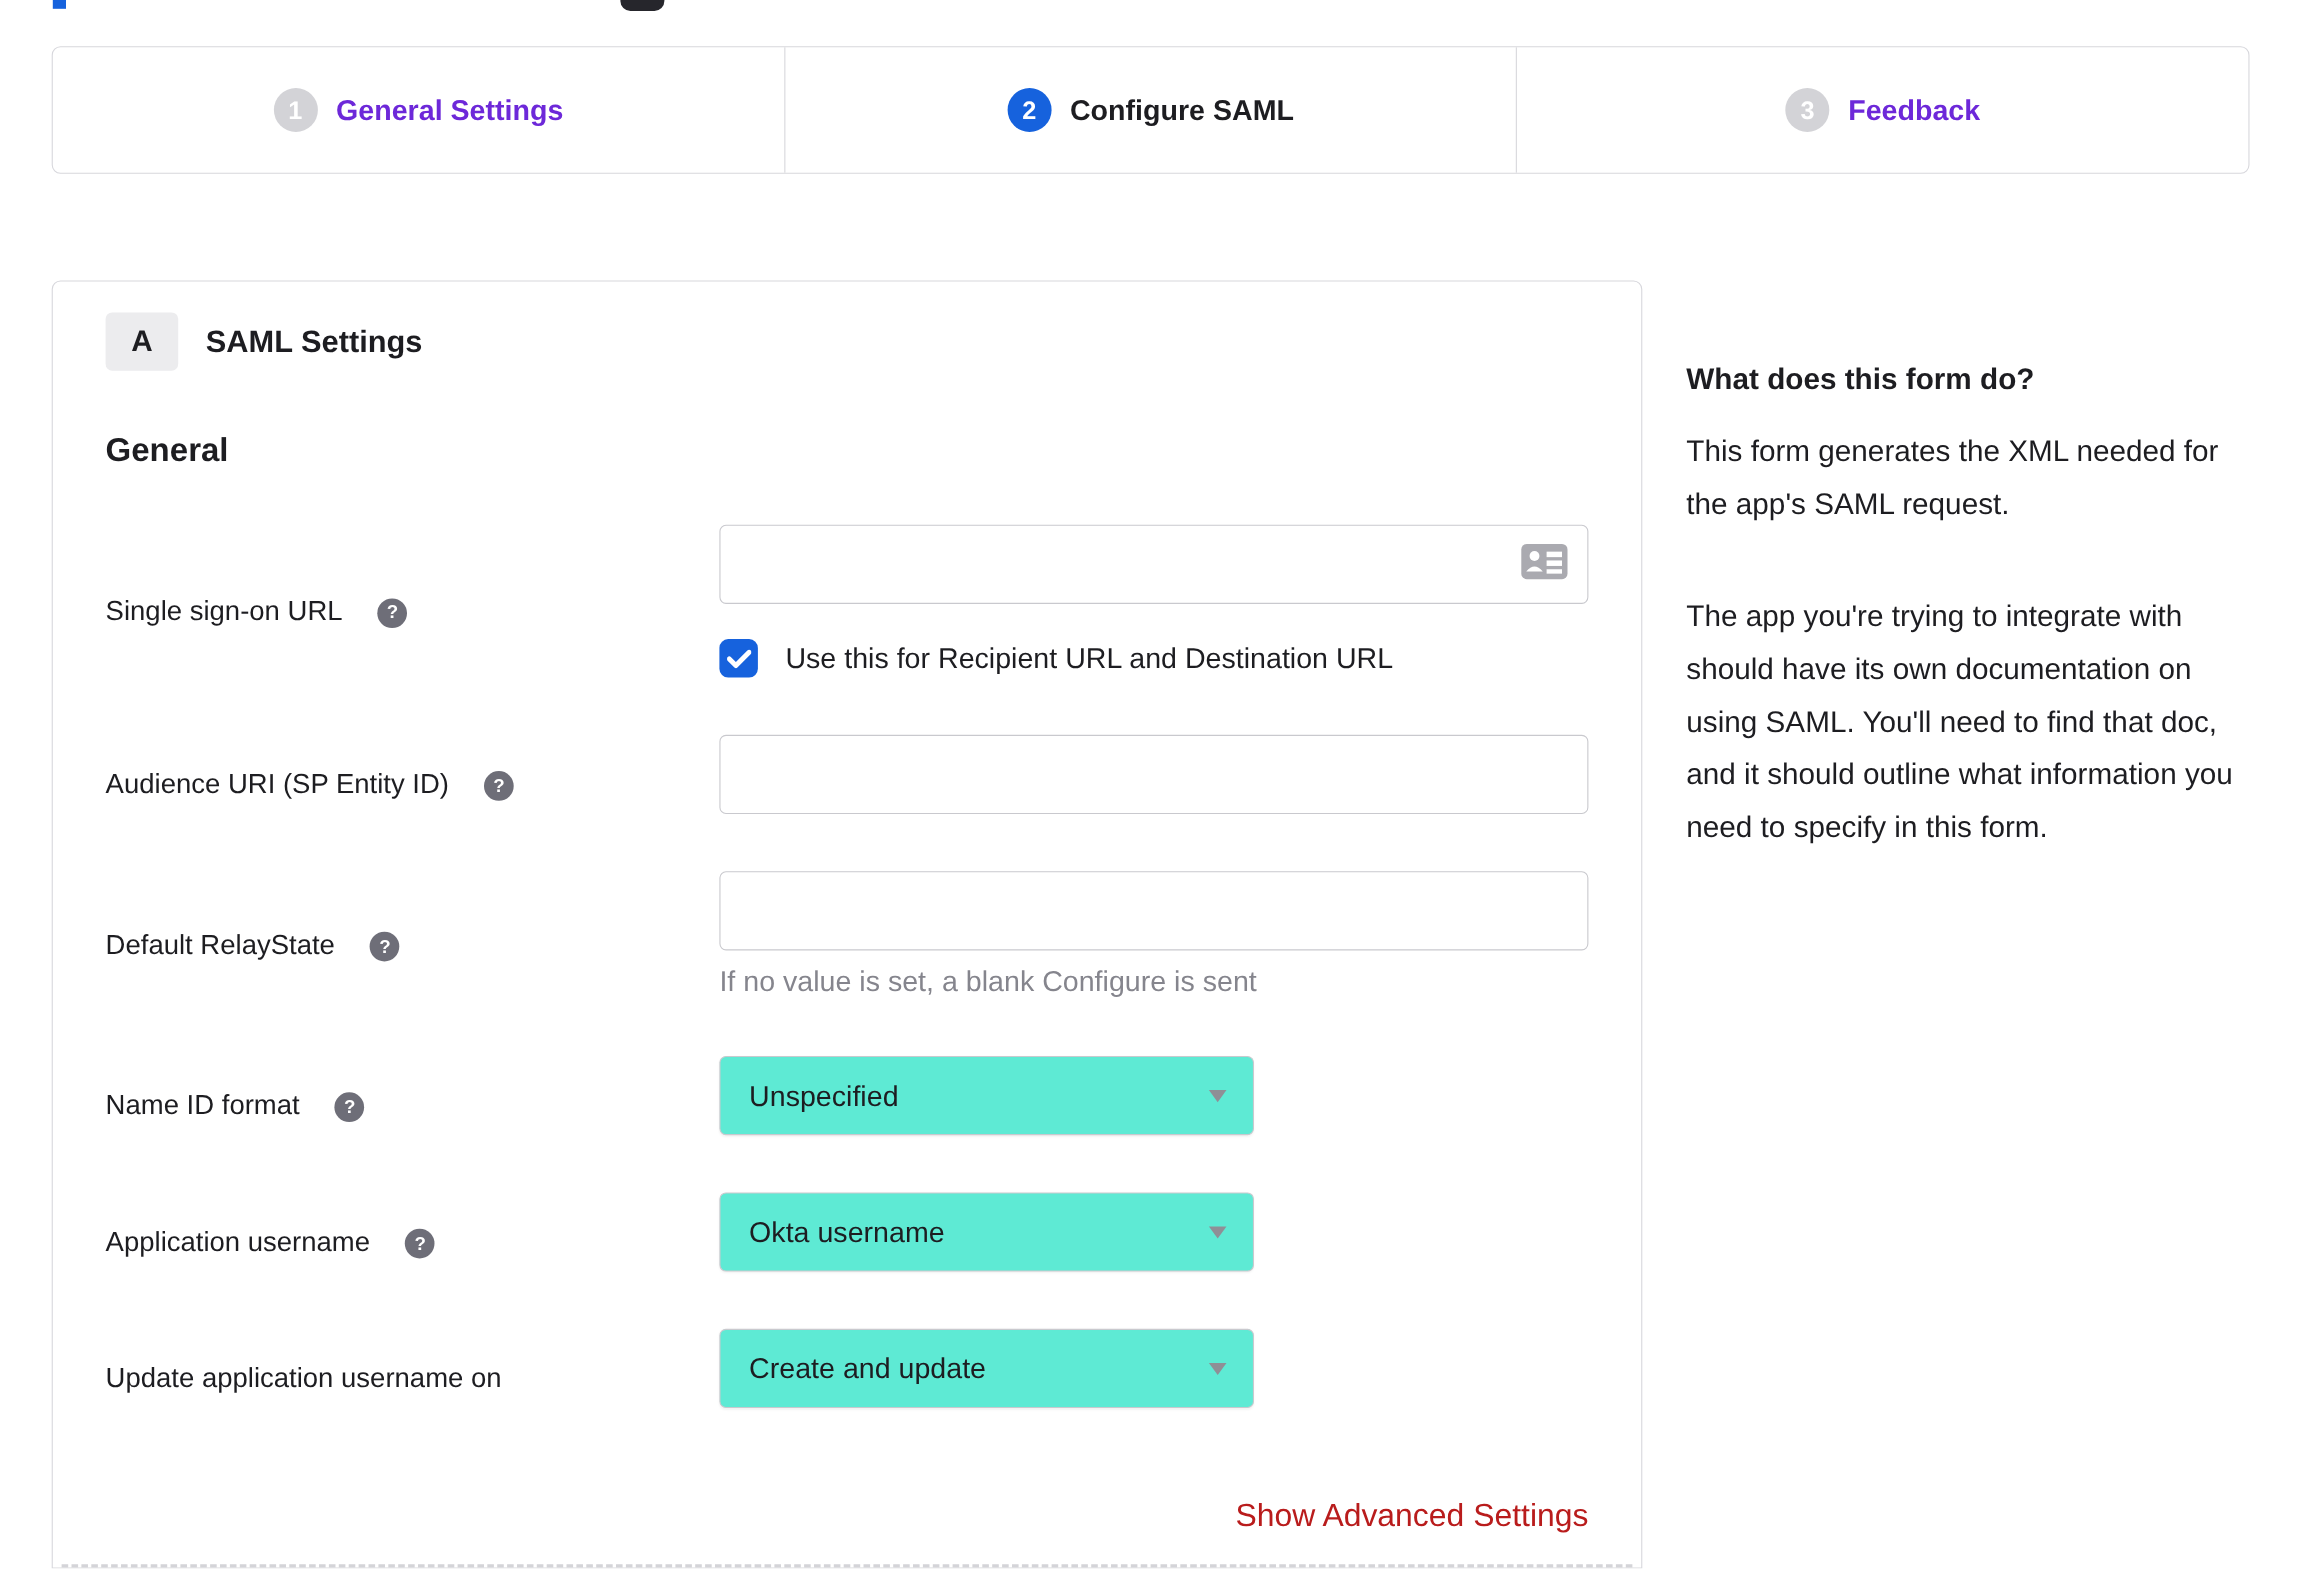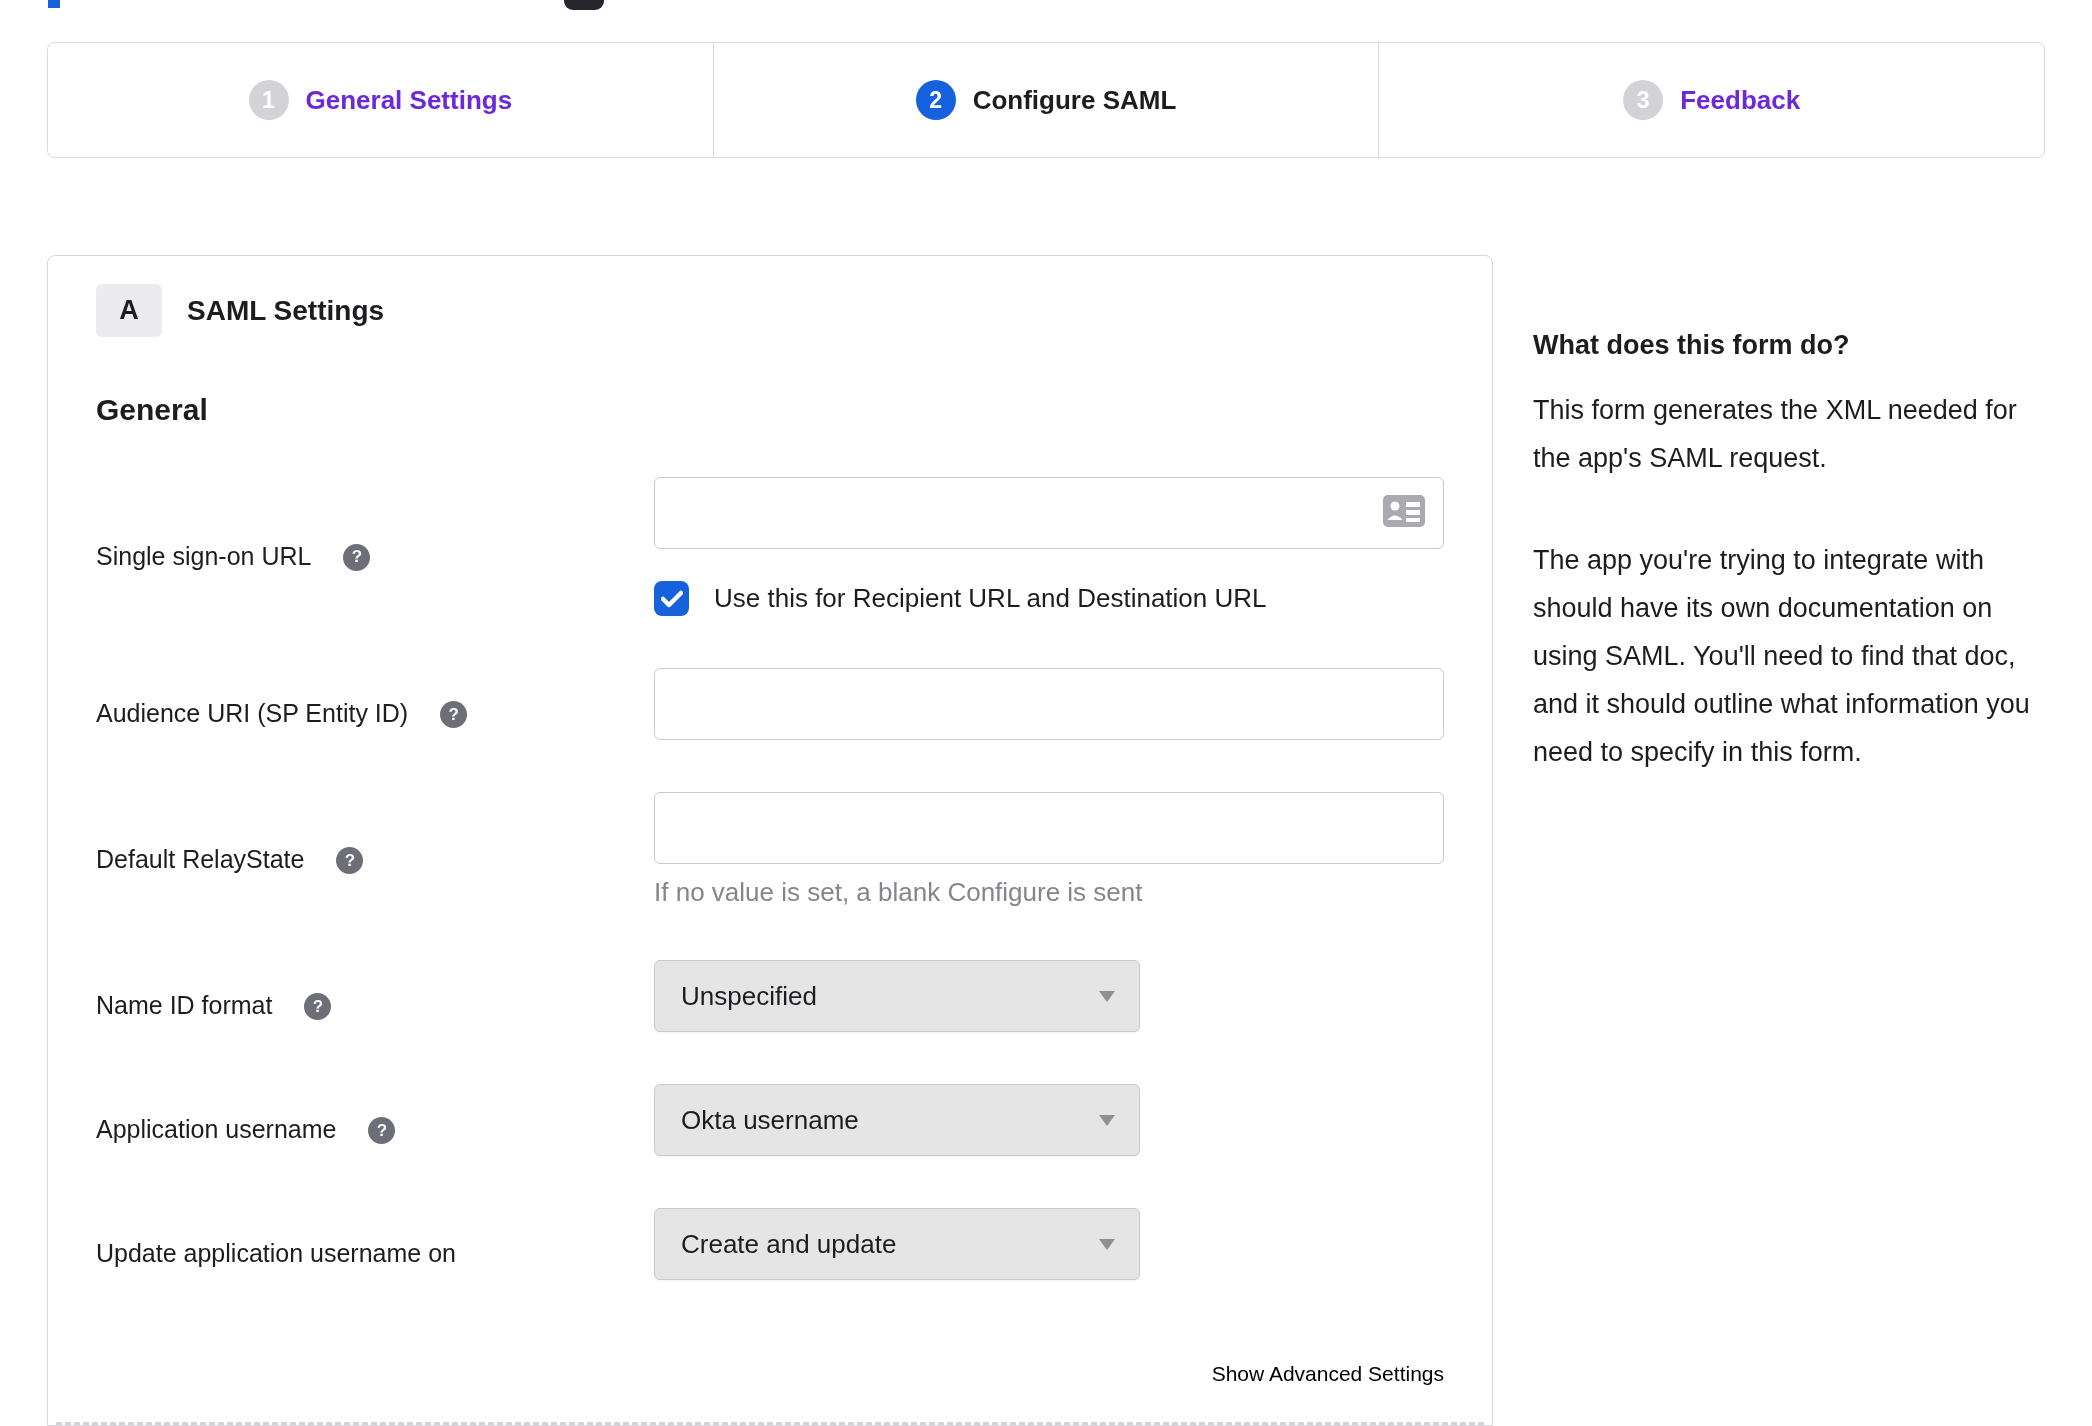"Unspecified" .select { background: #e5e5e5 -> #5eead4 }
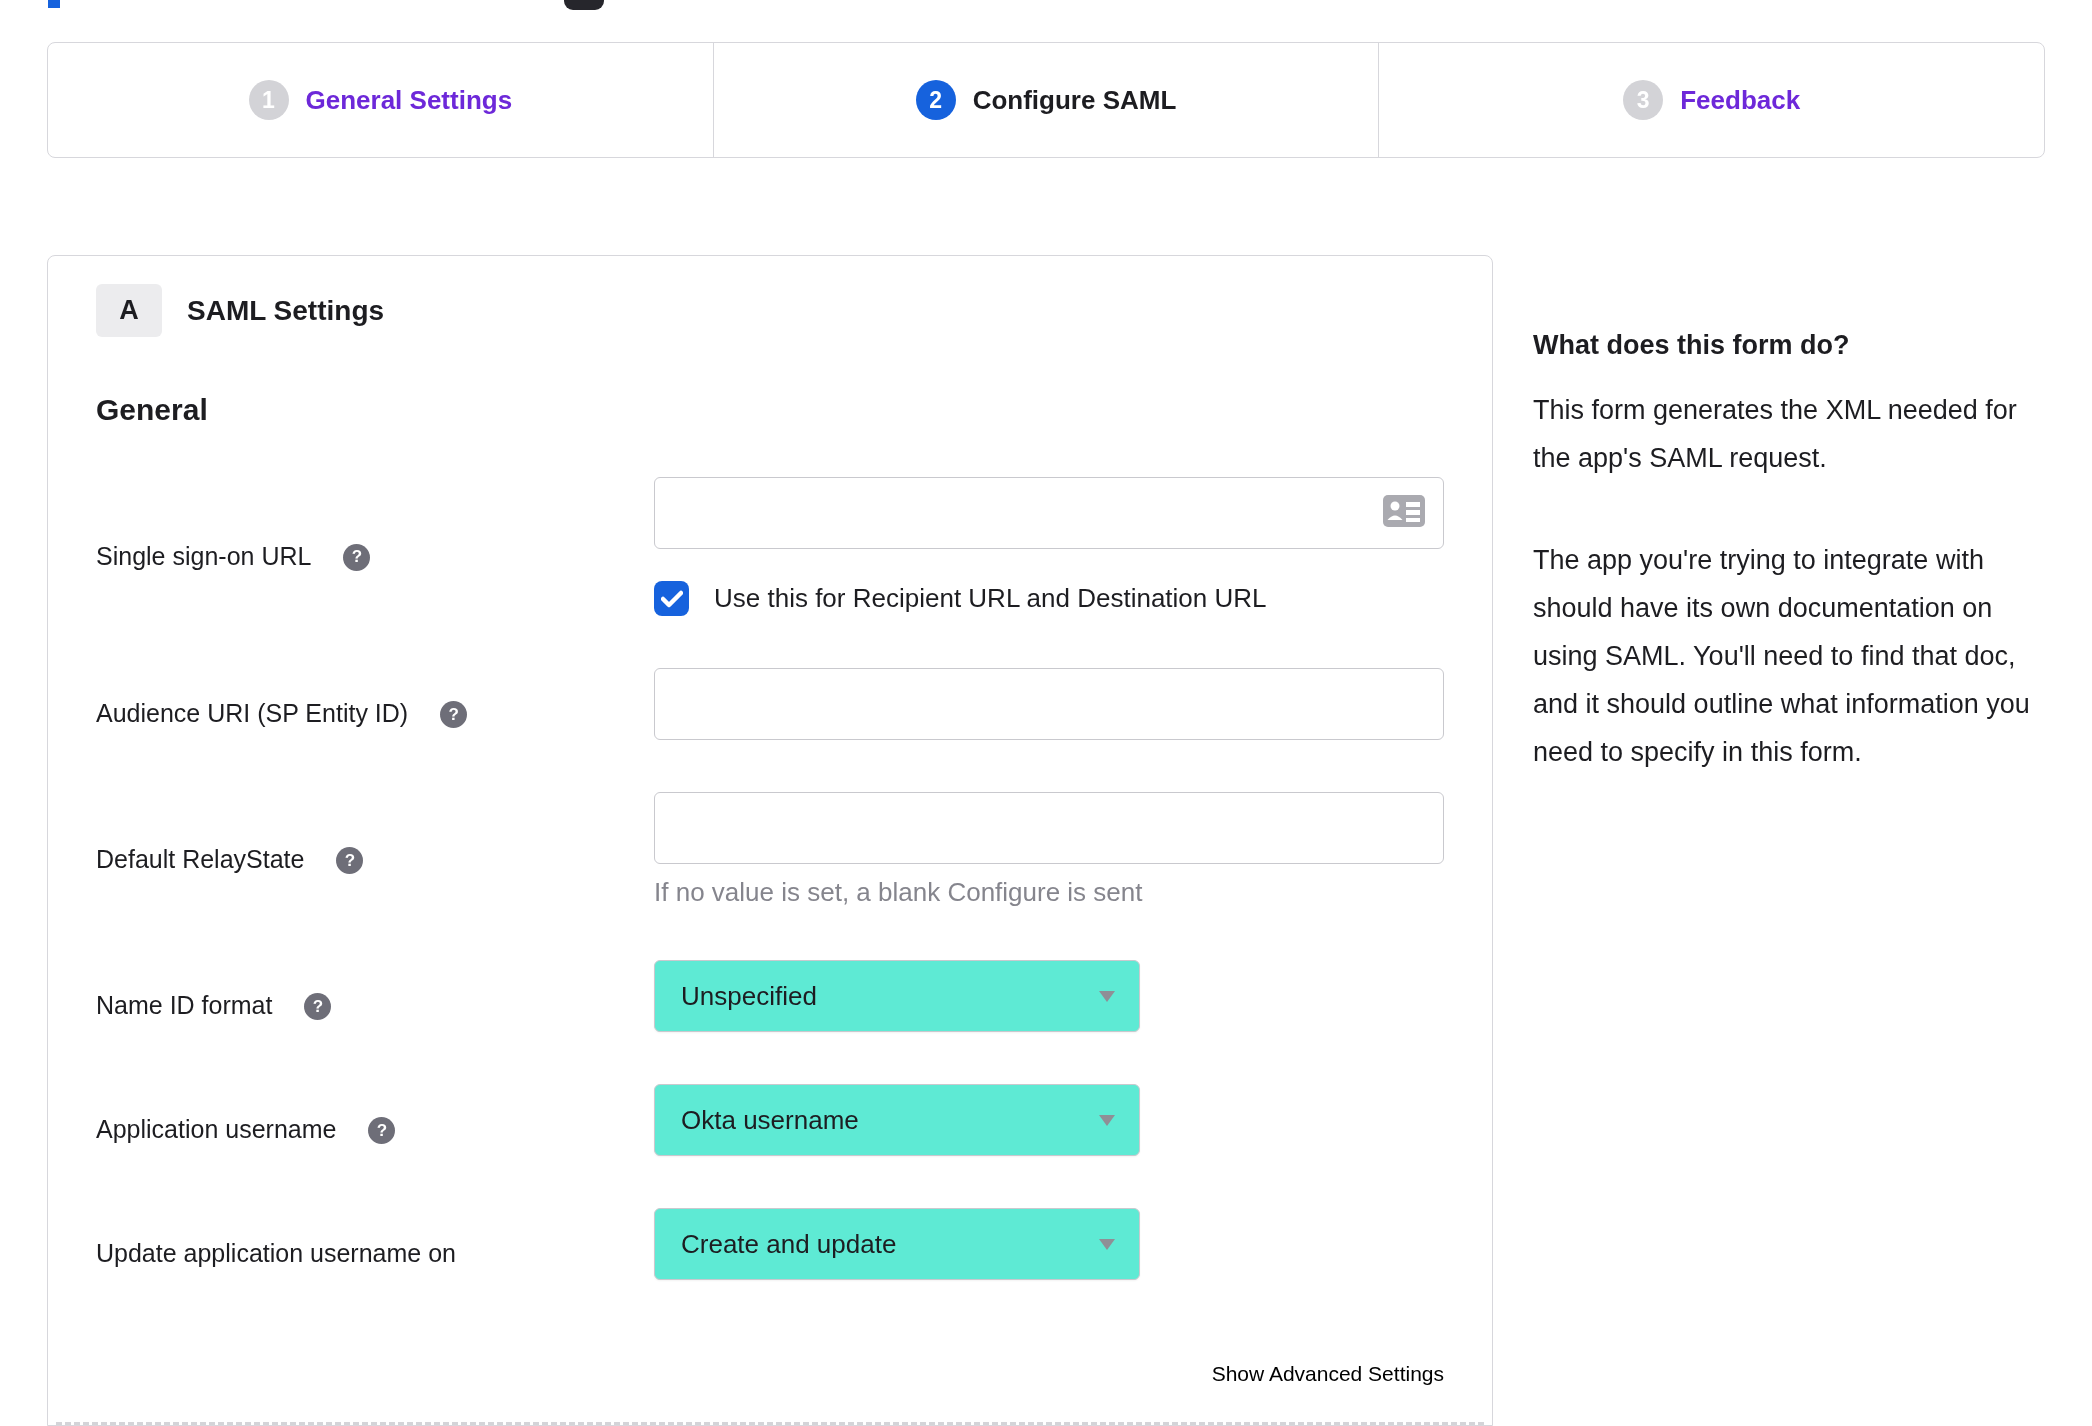"Show Advanced Settings" .advanced-link { color: #000000 -> #b91c1c; font-size: 21px -> 29px }
